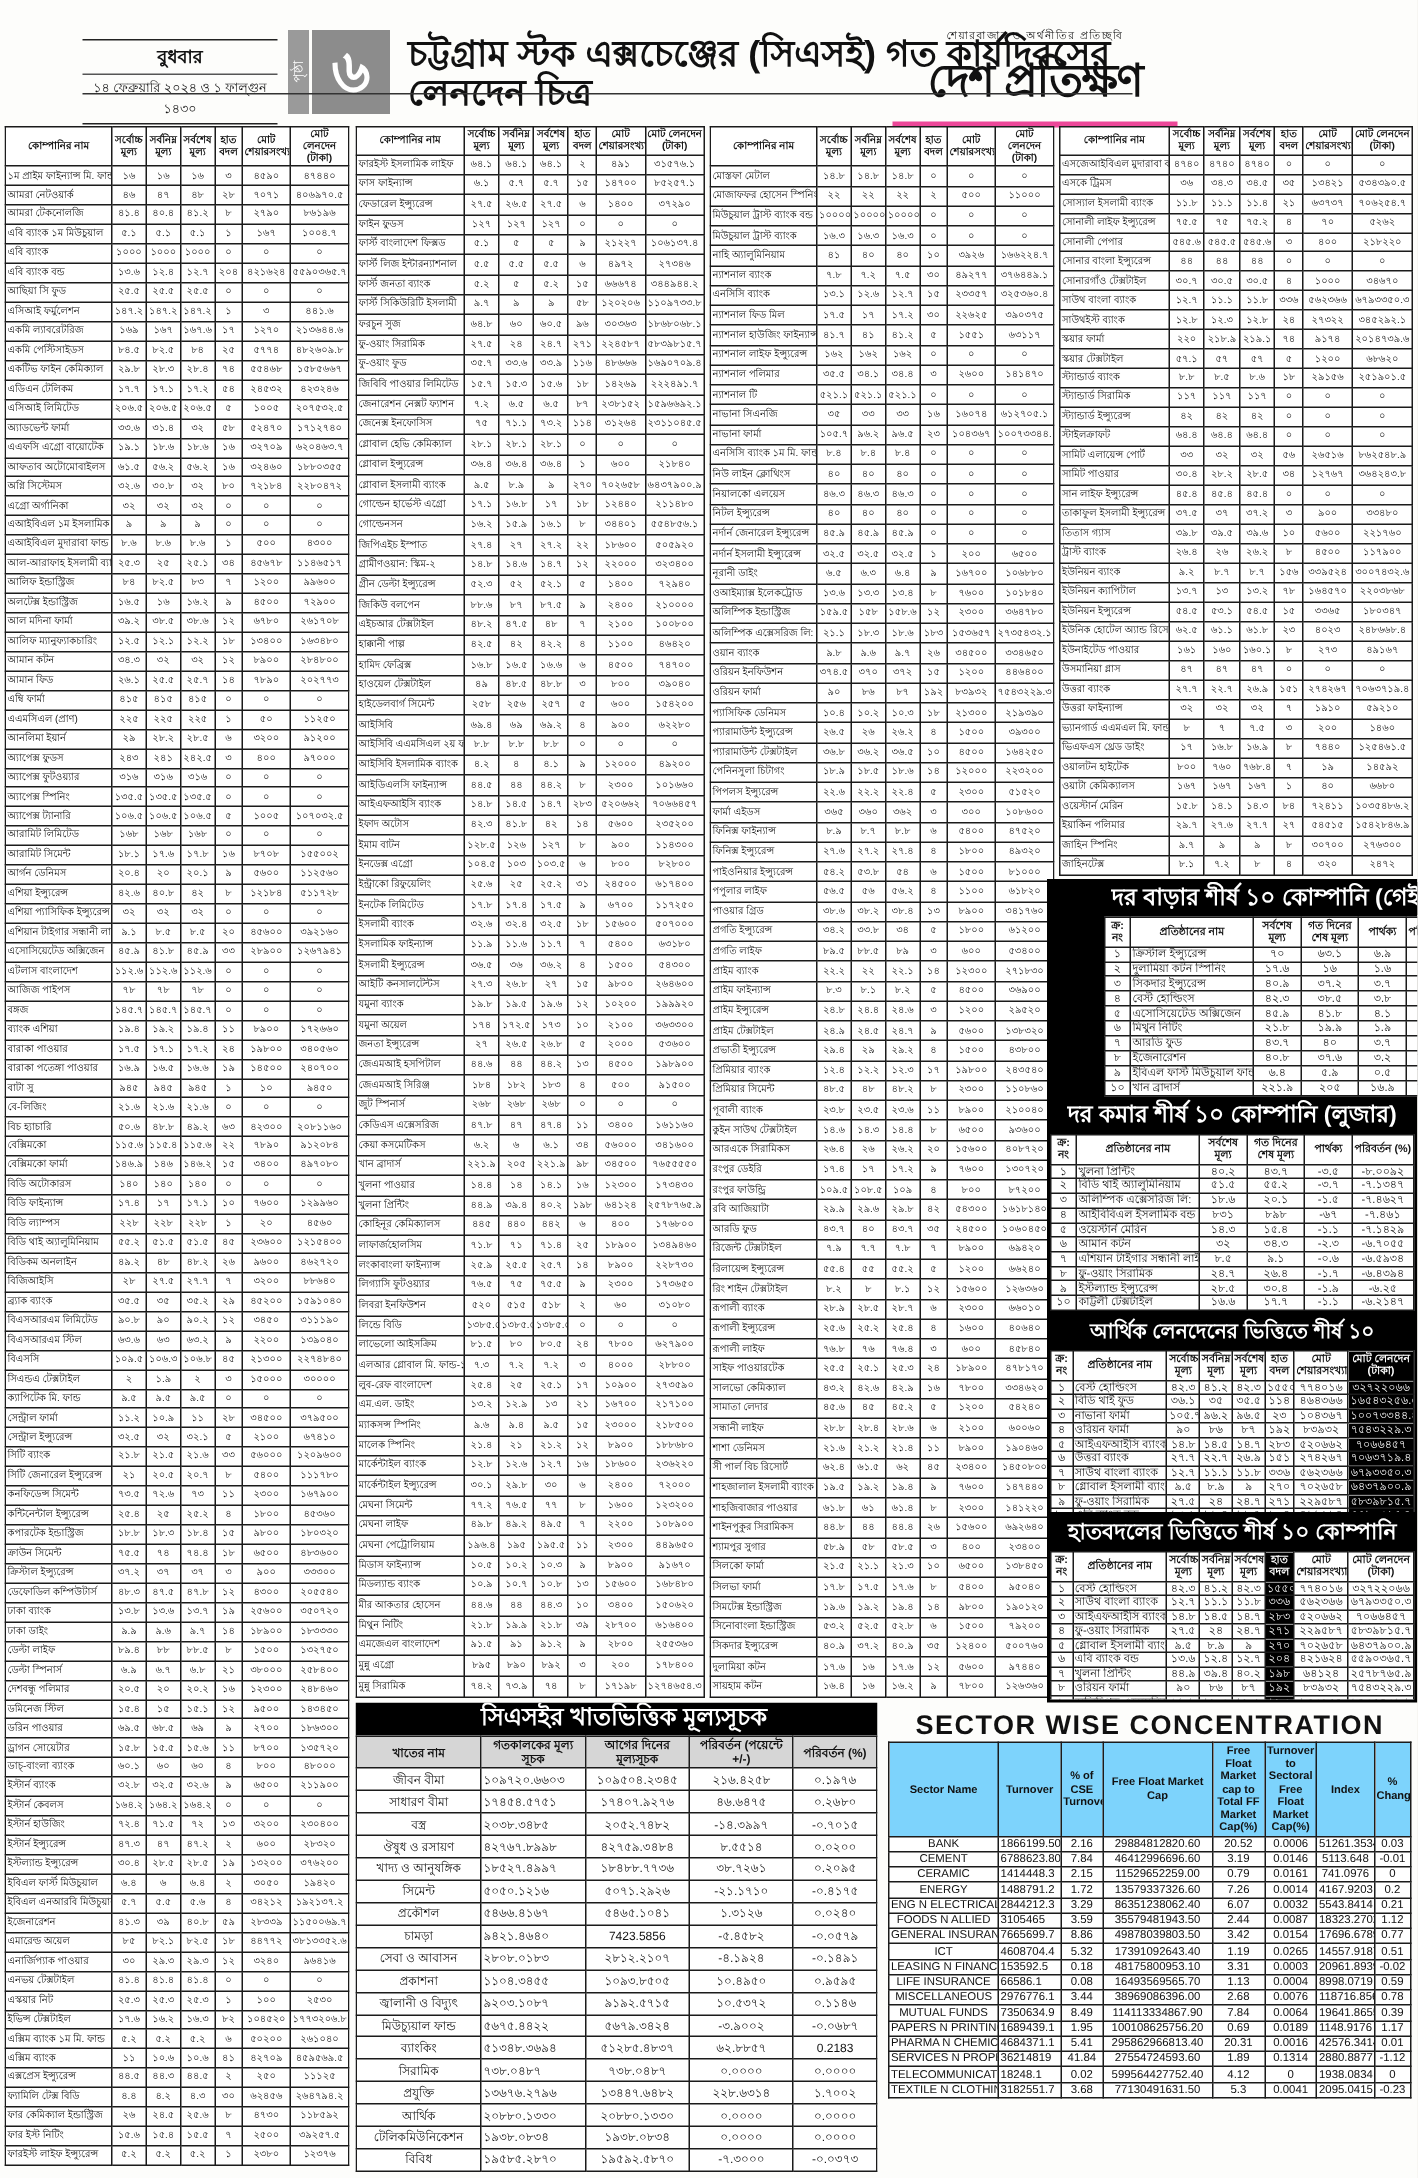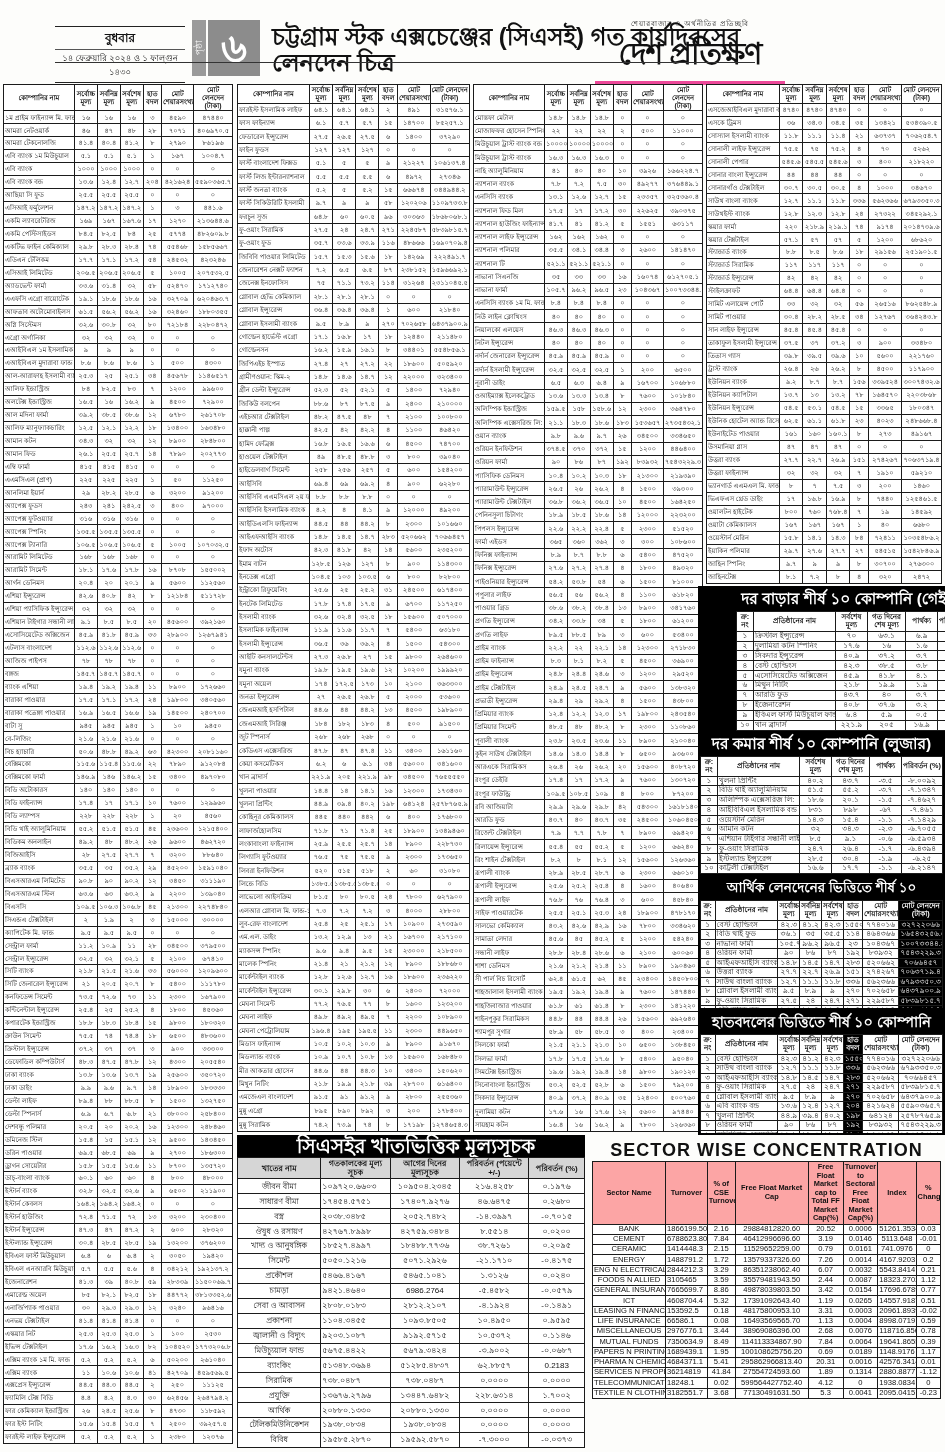"সিএসইর খাতভিত্তিক মূল্যসূচক" div.titlebar { font-size: 20px -> 16px }
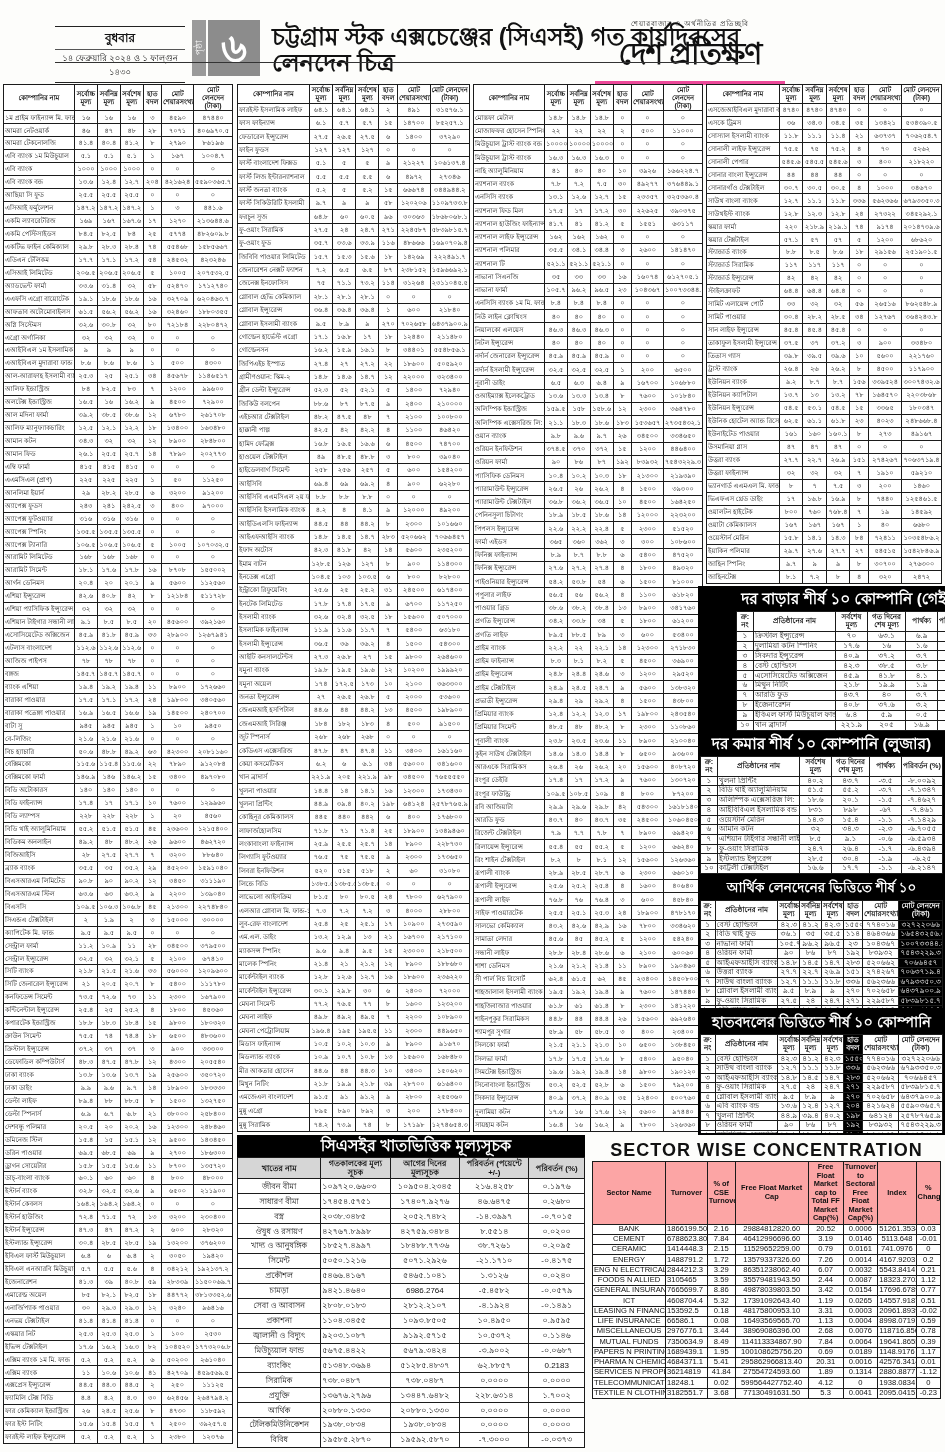"Free Float Market cap to" #zone-sector table.dt th { background: #fca5a5 -> #7dd3fc }
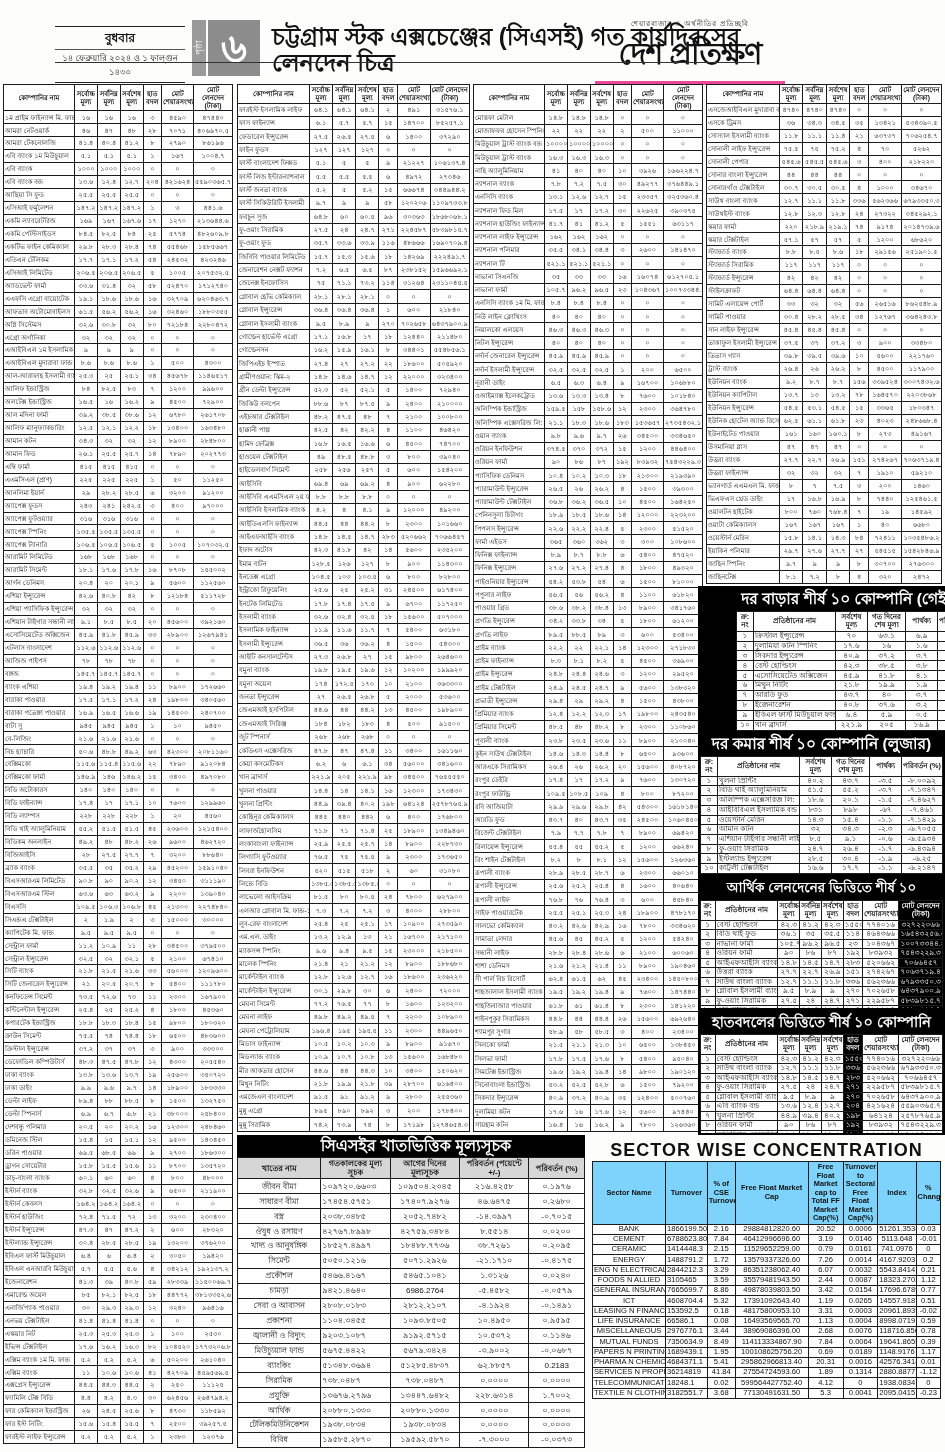"6986.2764" td { text: 6986.2764 -> 7423.5856 }
